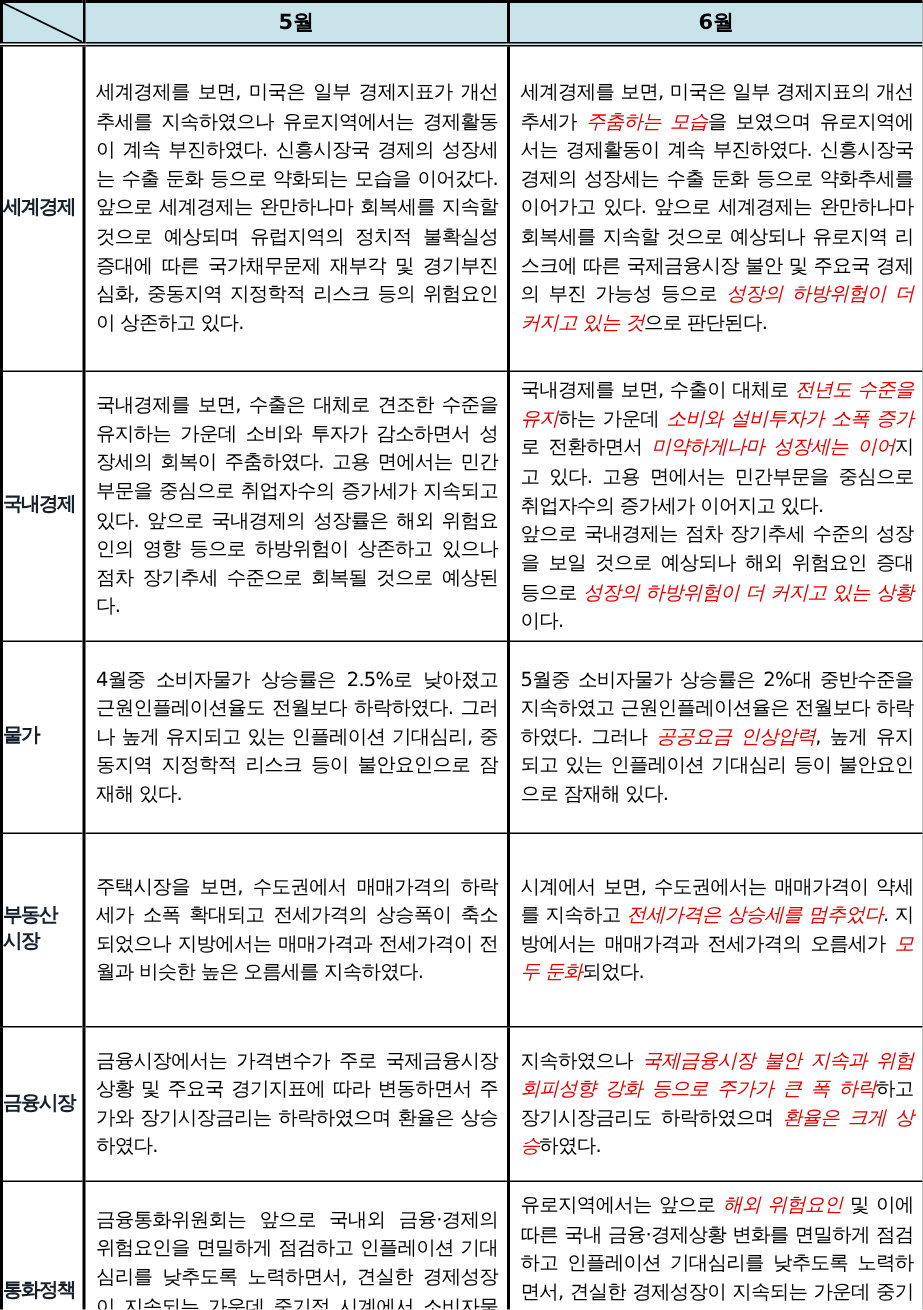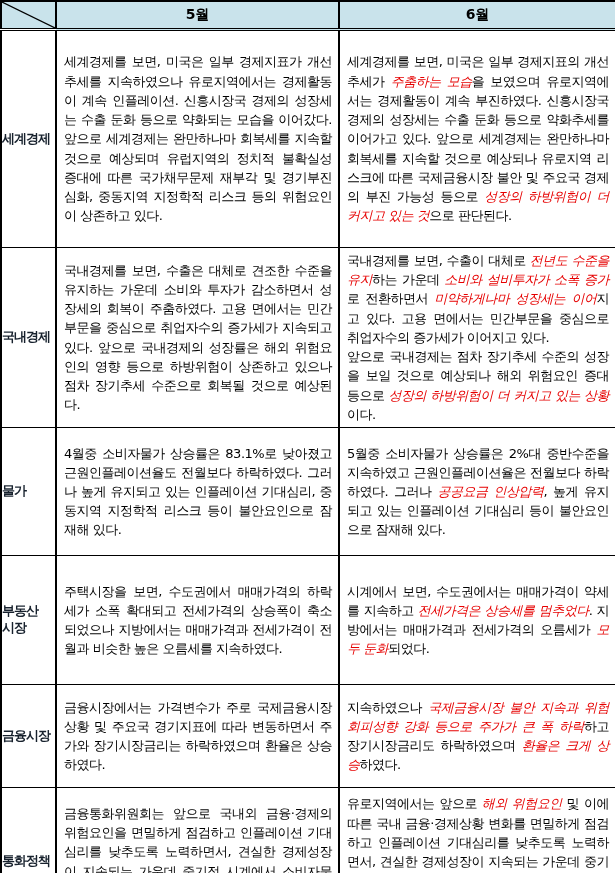"세계경제를 보면, 미국은 일부 경제지표가" span { text: 인플레이션 -> 부진하였다 }
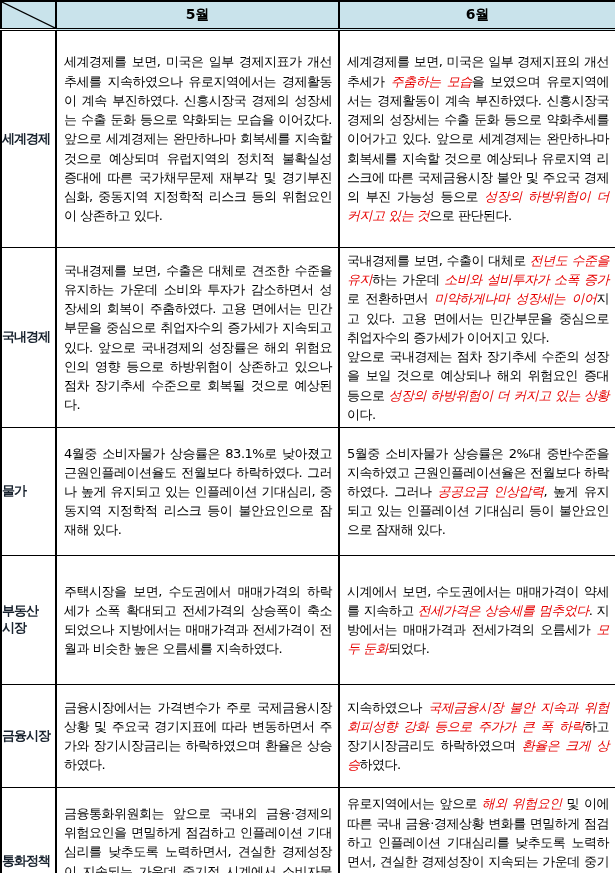"4월중 소비자물가 상승률은 83.1%로 낮아졌고" span { text: 83.1%로 -> 2.5%로 }
